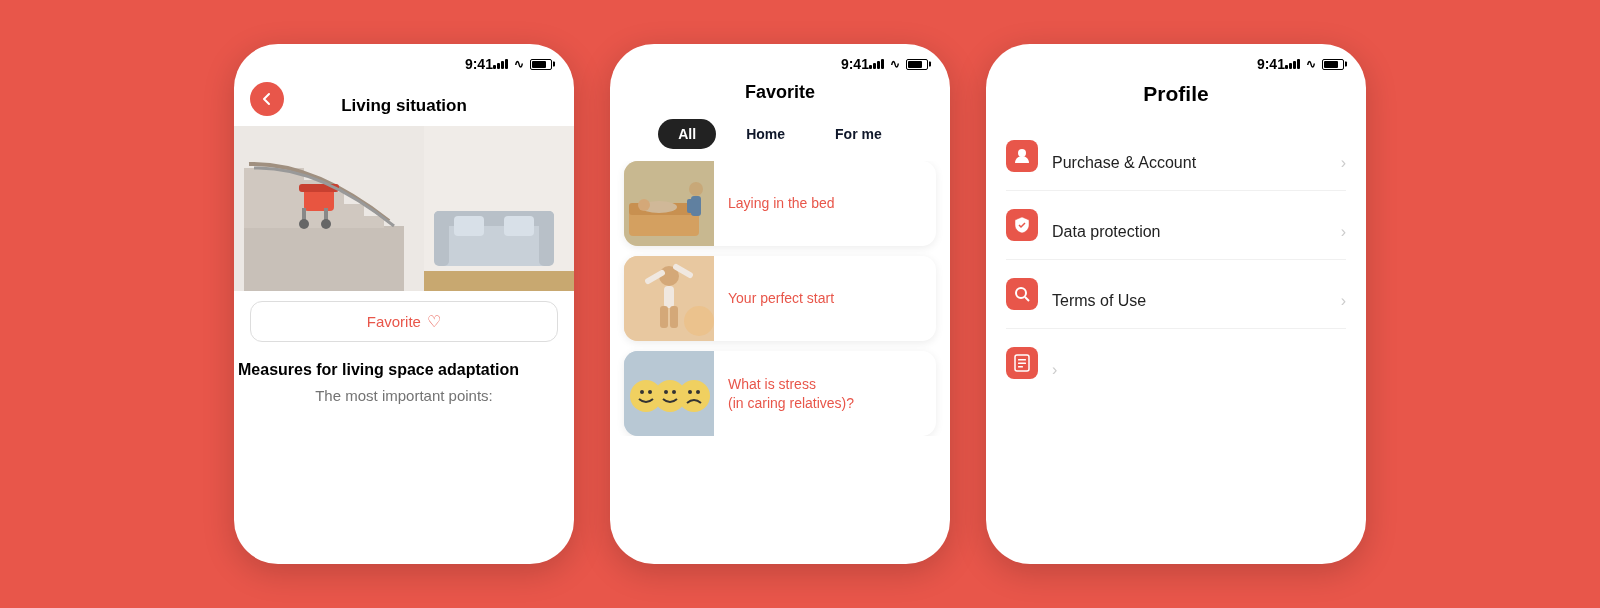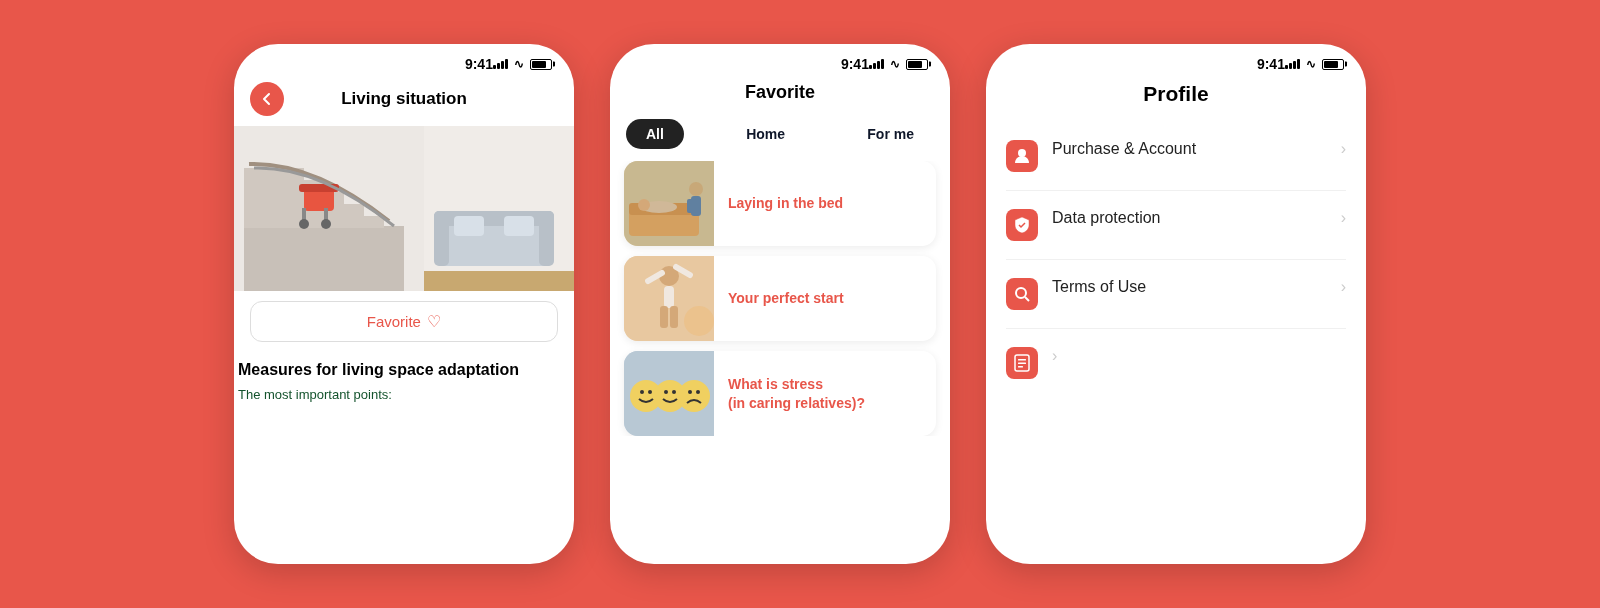"Living situation" .nav-header { align-items: center -> flex-end }
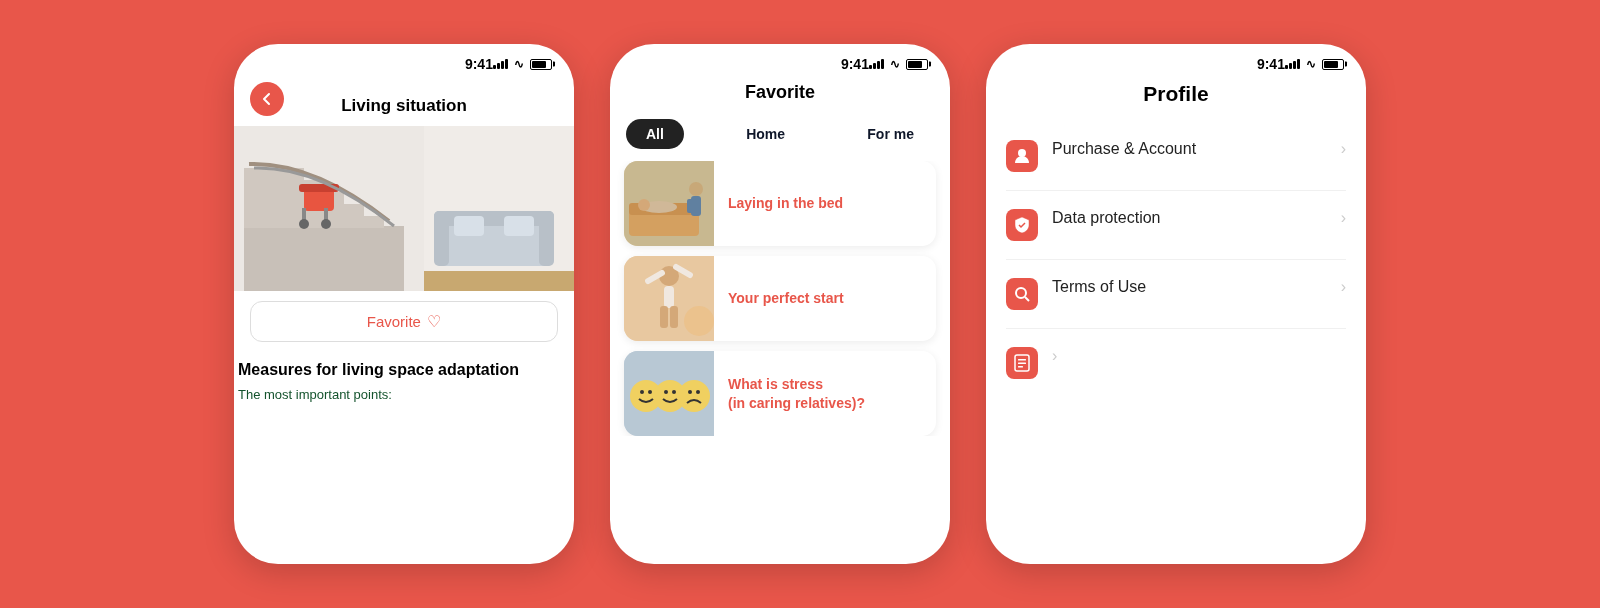"All" .filter-tabs { justify-content: space-between -> center }
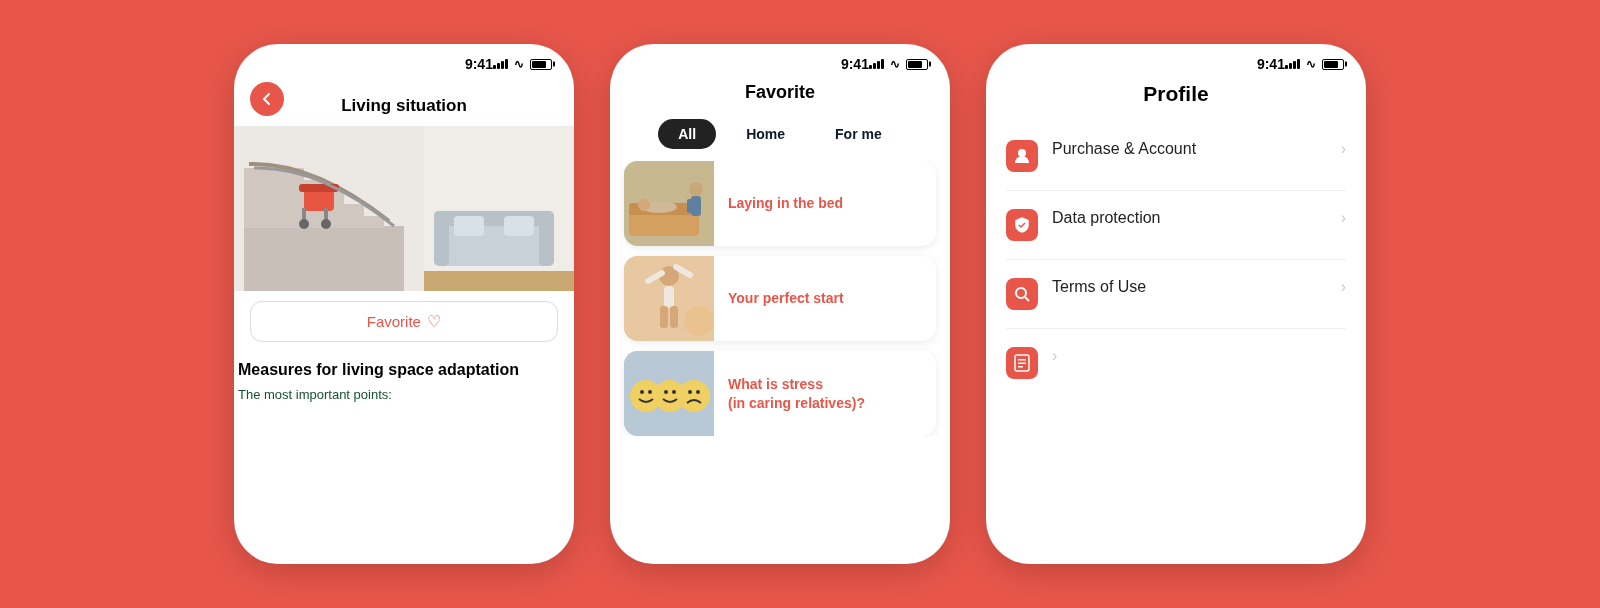"Purchase & Account" .menu-item { align-items: flex-start -> flex-end }
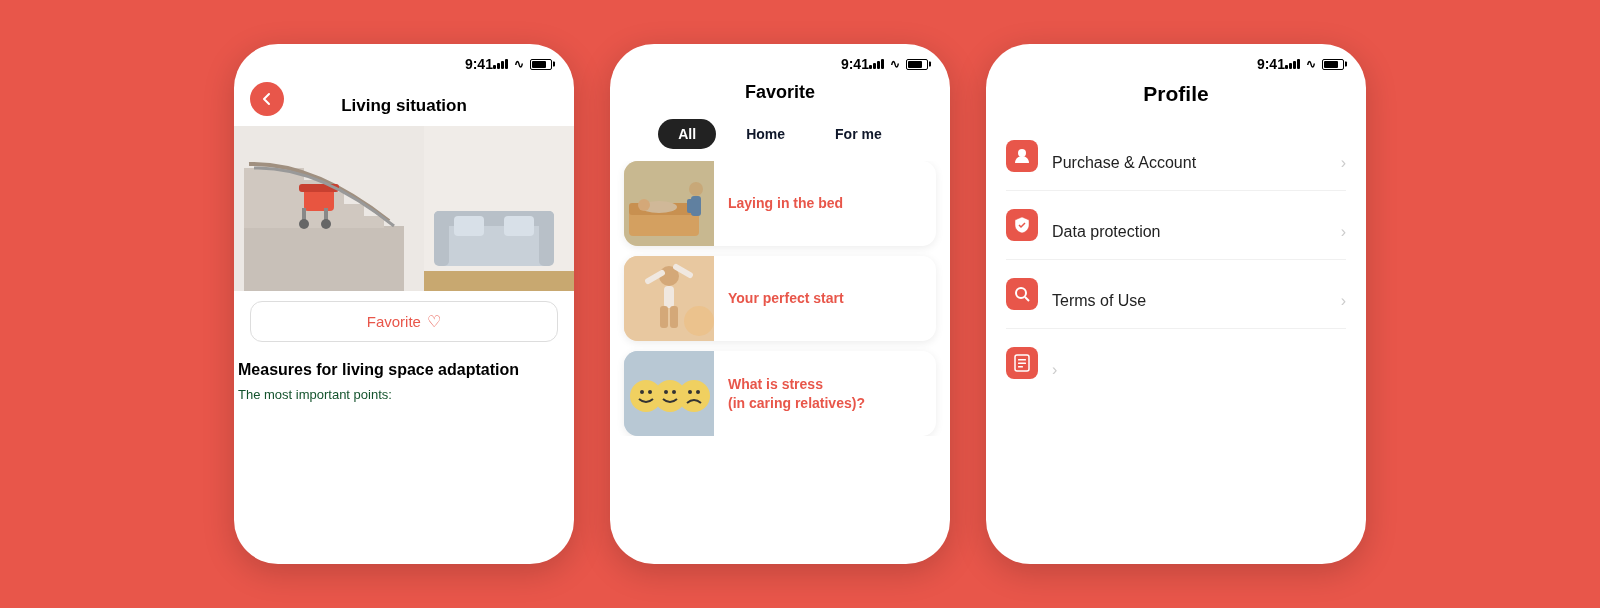"Laying in the bed" .card-title { font-weight: 700 -> 400 }
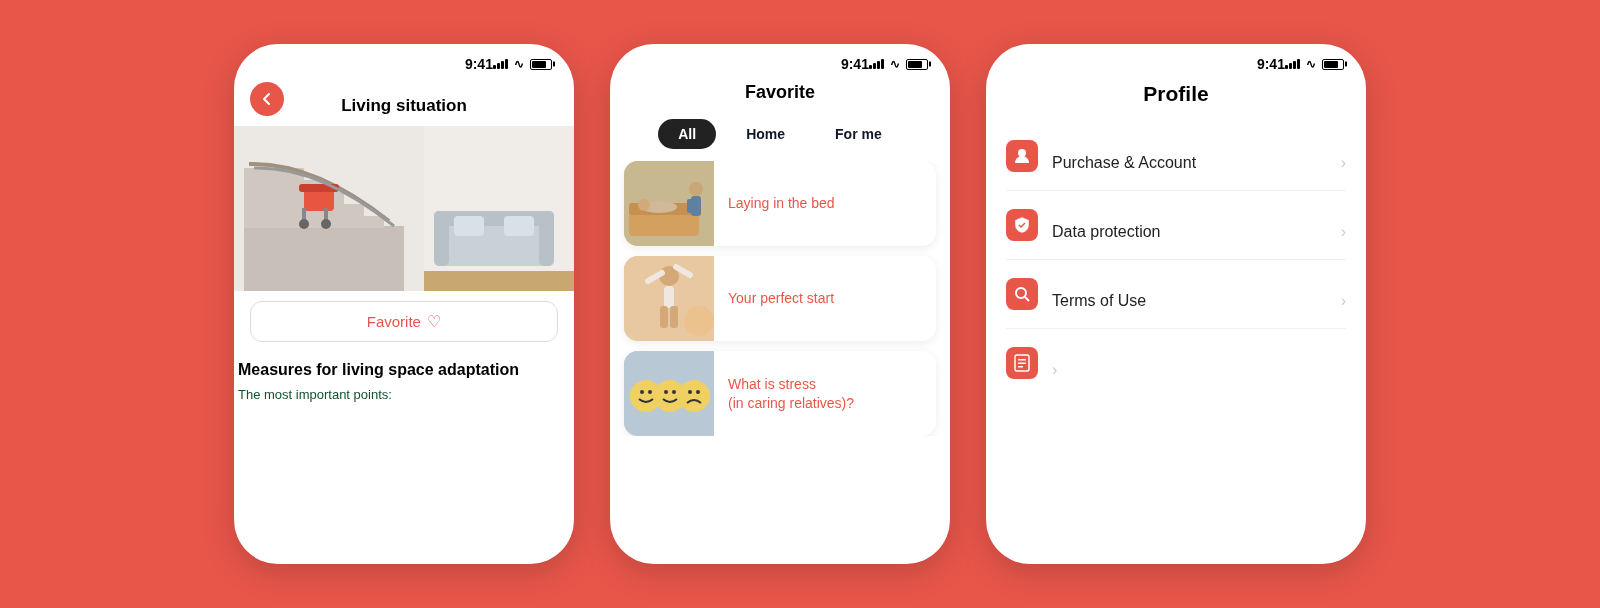"The most important points:" .content-subtitle { color: #14532d -> #737373; font-size: 13px -> 15px; text-align: none -> center }
